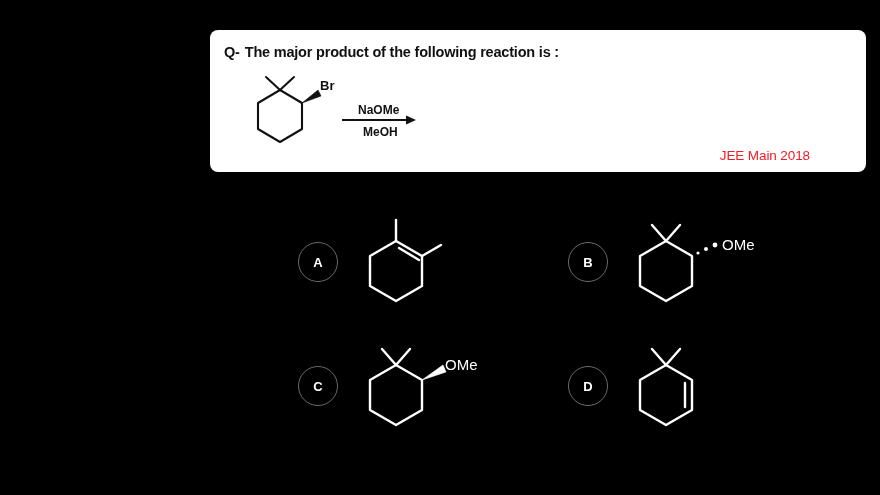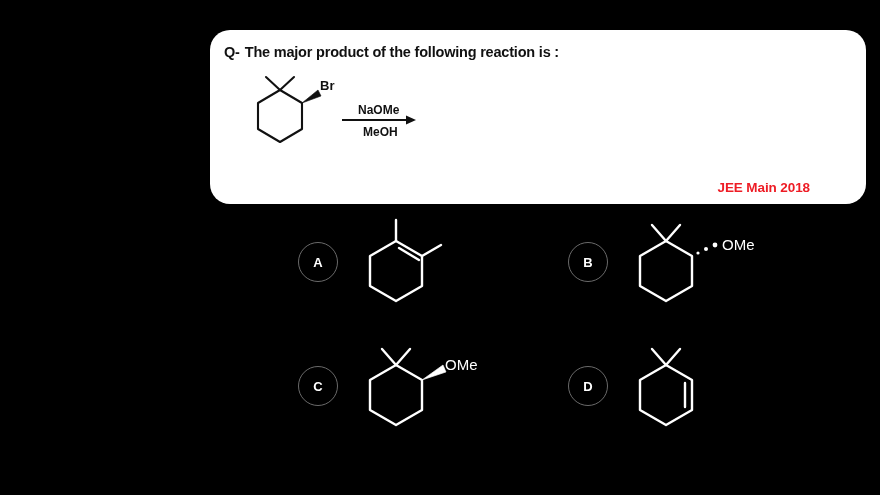"Q- The major product of" #question-card { border-radius: 20px -> 8px; height: 174px -> 142px }
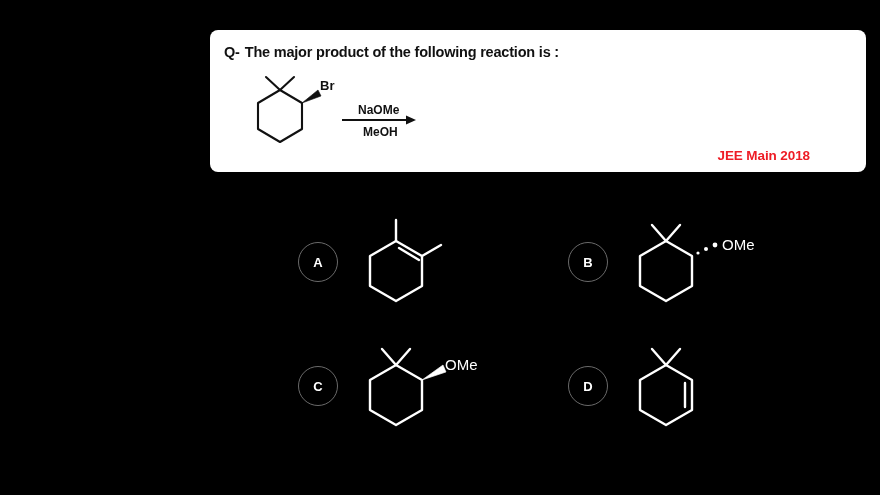"JEE Main 2018" #jee-tag { font-weight: bold -> normal }
